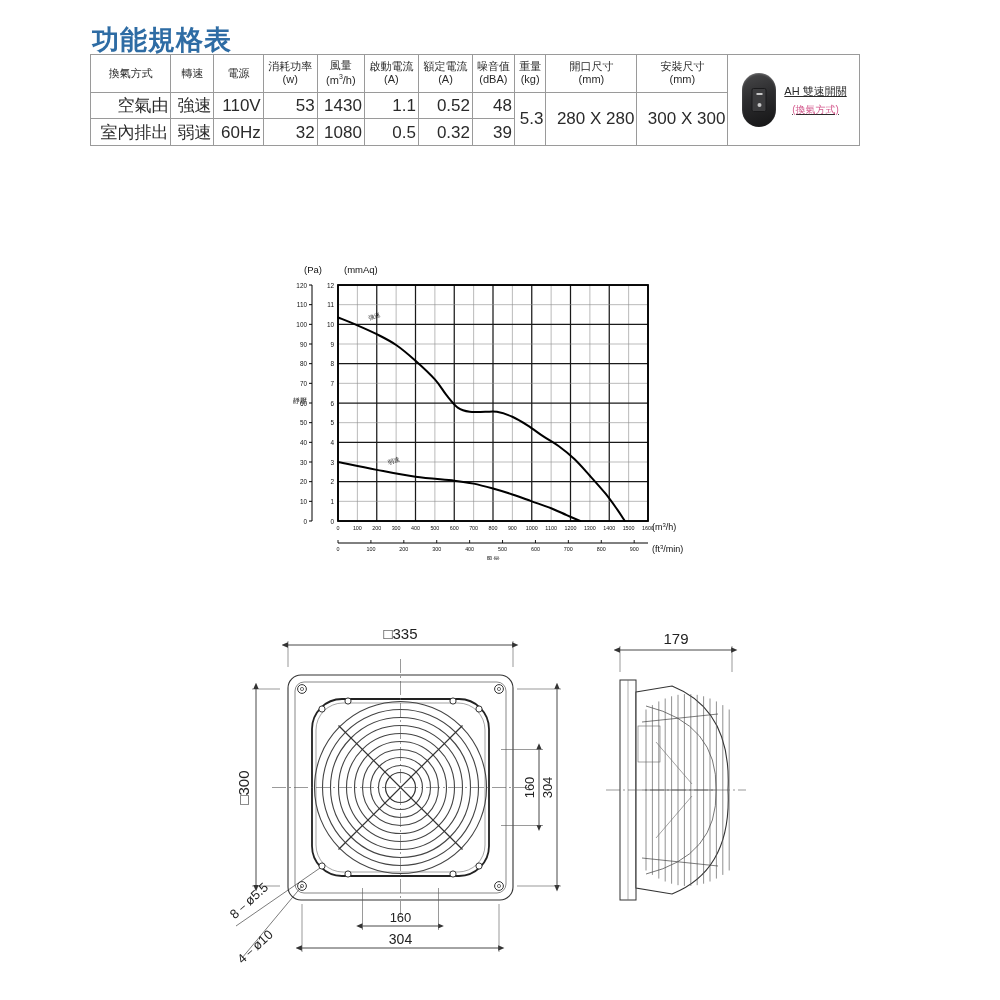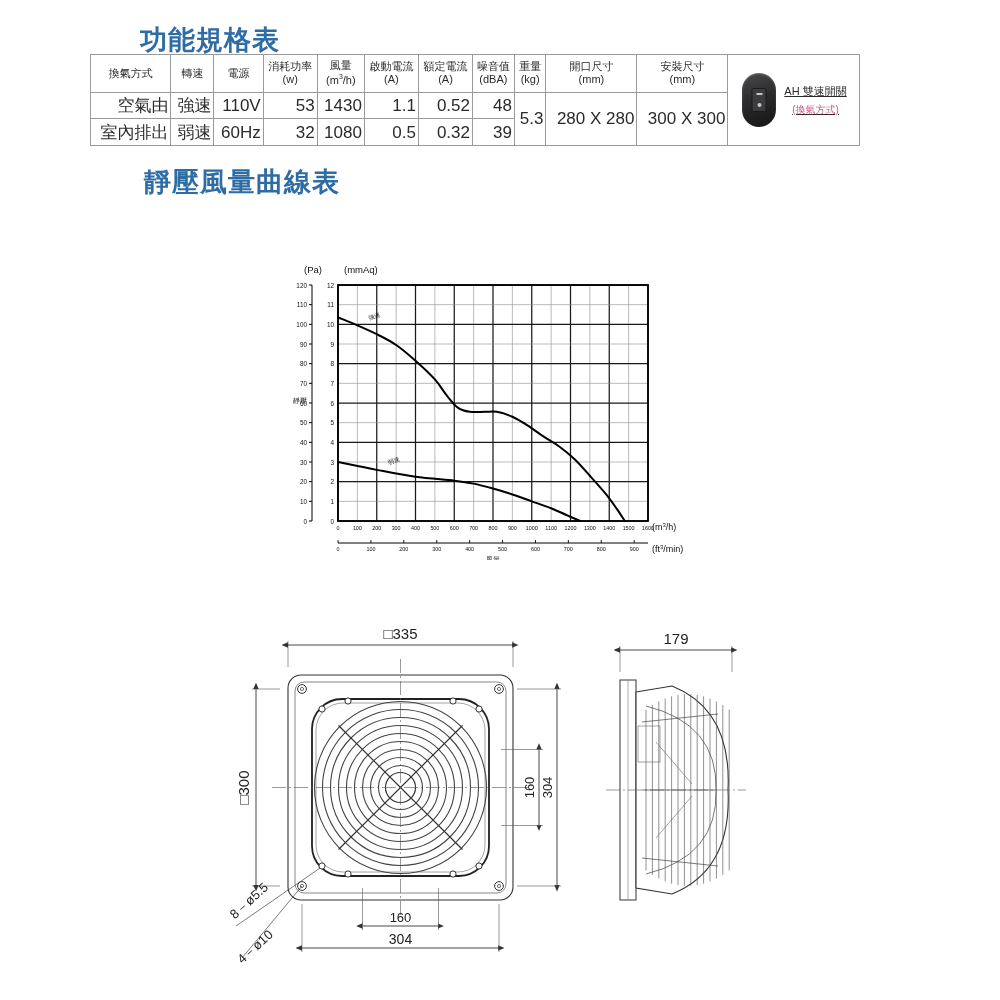"功能規格表" .sec-title { margin-left: 48px -> none }
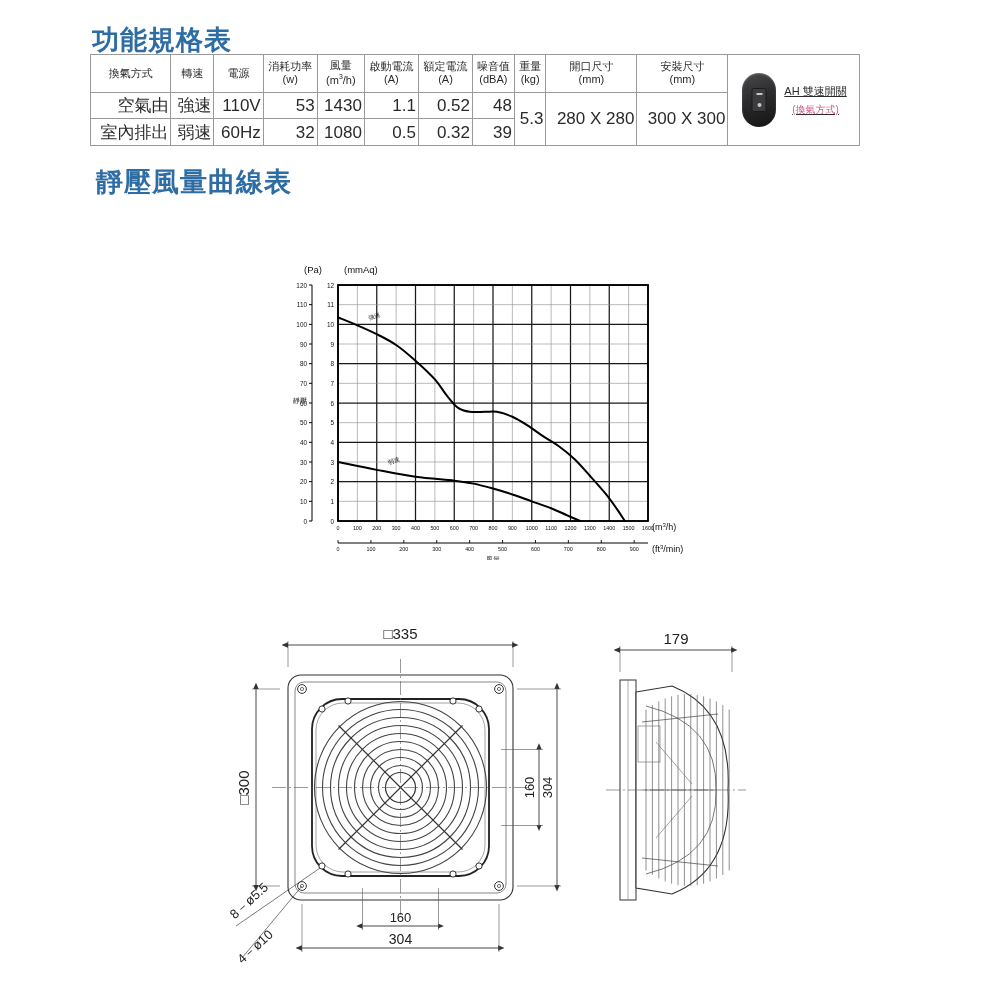"靜壓風量曲線表" div.sec-title { html: <div>靜壓風量曲線表</div> -> none }
